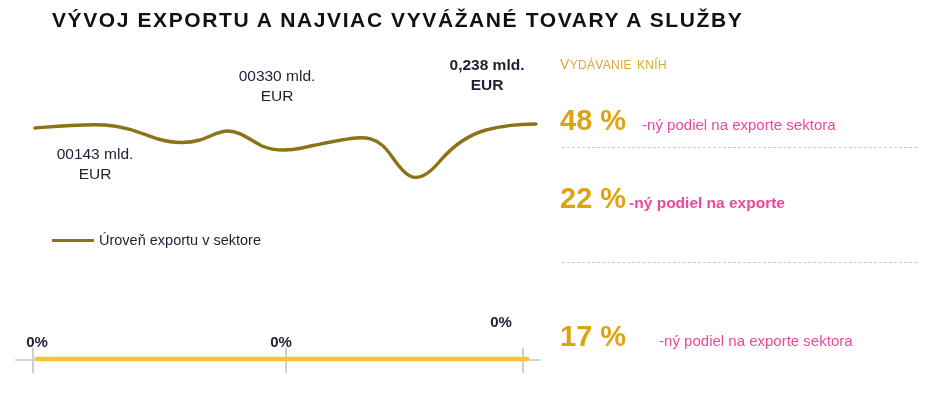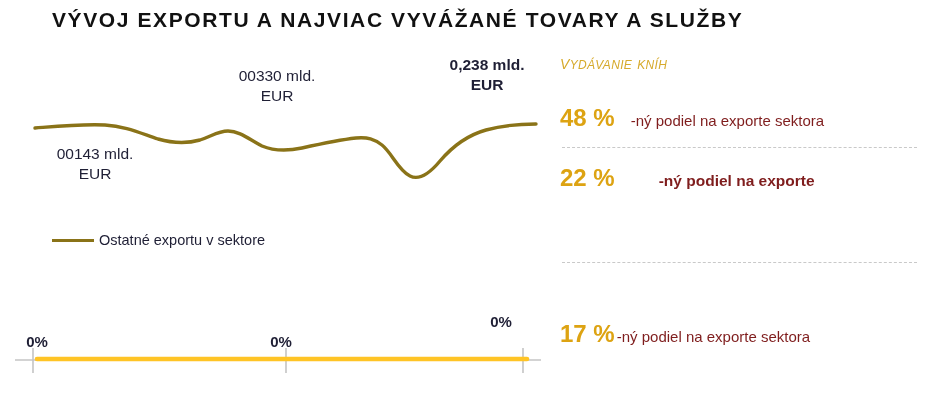"vydávanie kníh" .sector-name { font-style: italic -> none }
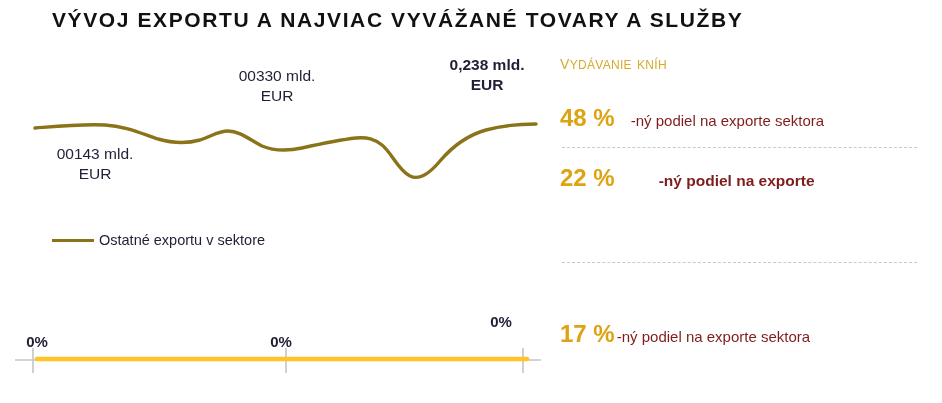"48 %" .stat-pct { font-size: 24px -> 29px }
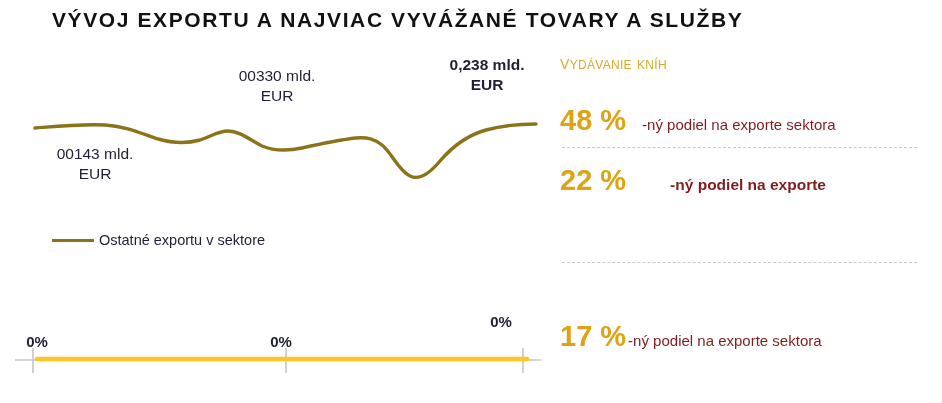"-ný podiel na exporte sektora" .stat-desc { color: #7f1d1d -> #ec4899 }
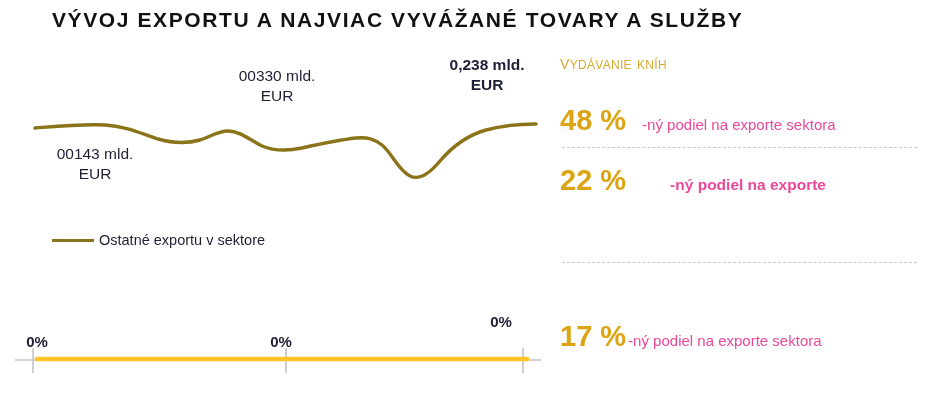"22 %" #sector-block-1 .sector-stat { gap: 41px -> none; margin-top: 10px -> 28px }
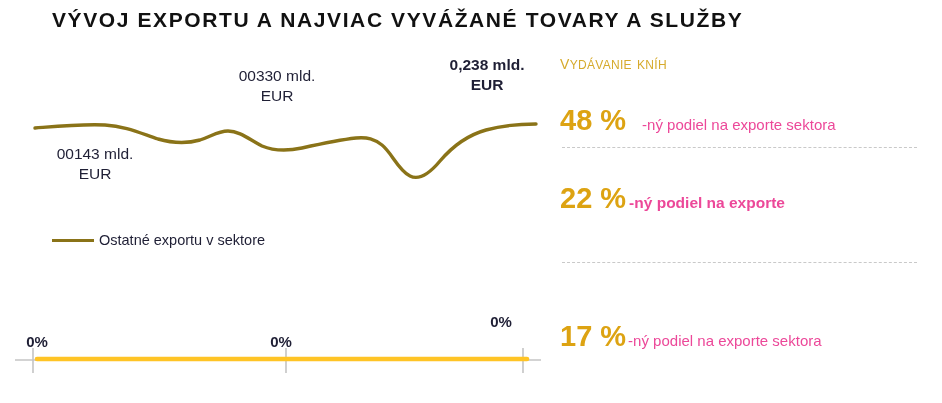"Ostatné exportu v sektore" span.legend-text { text: Ostatné -> Úroveň }
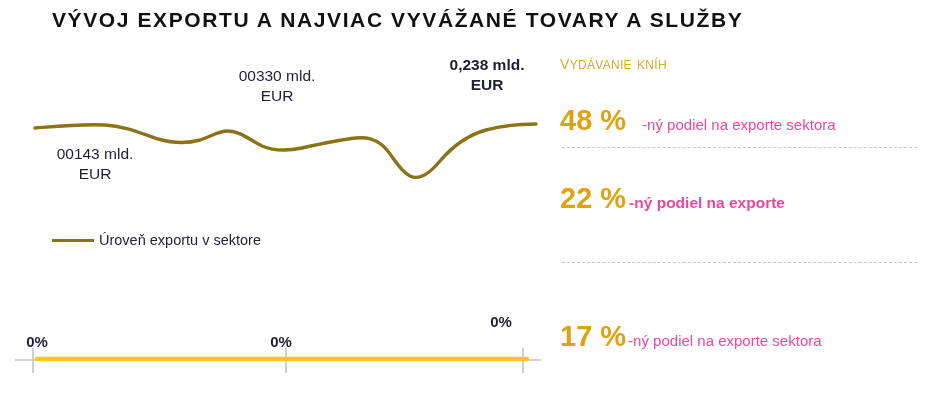"17 %" #sector-block-2 .sector-stat { gap: none -> 31px }
